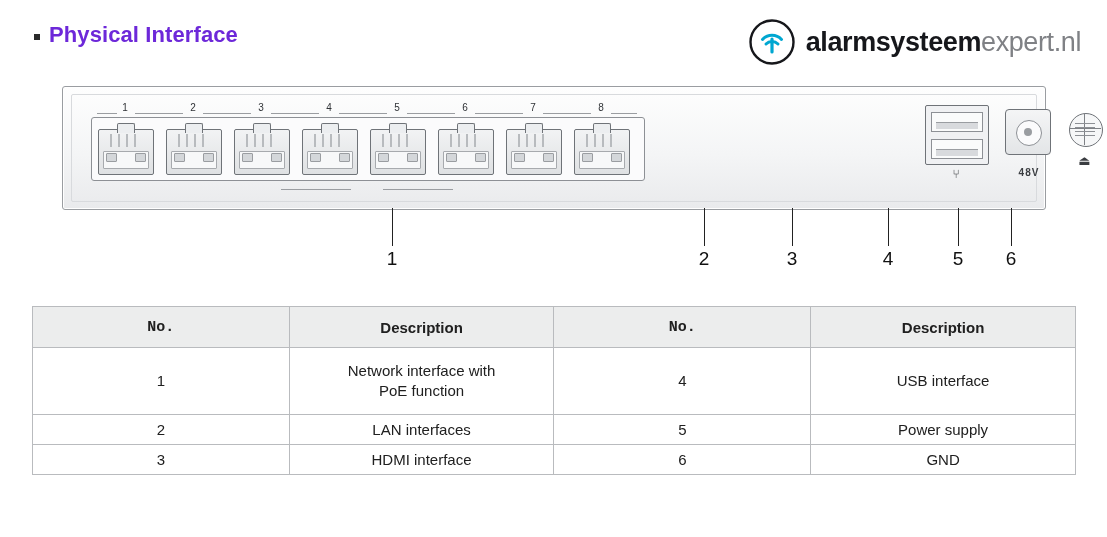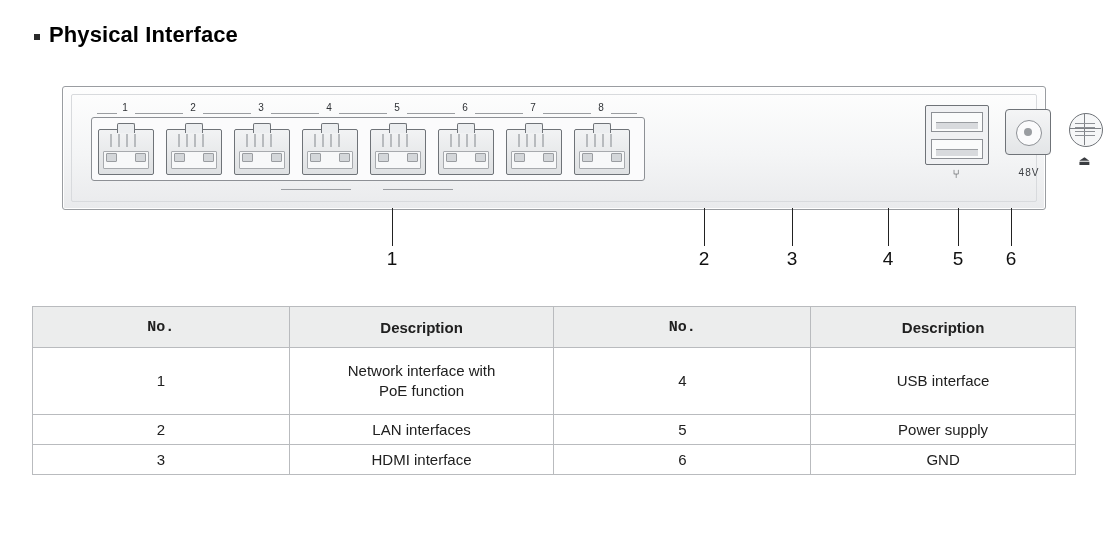"Physical Interface" .page-title { color: #000000 -> #6d28d9 }
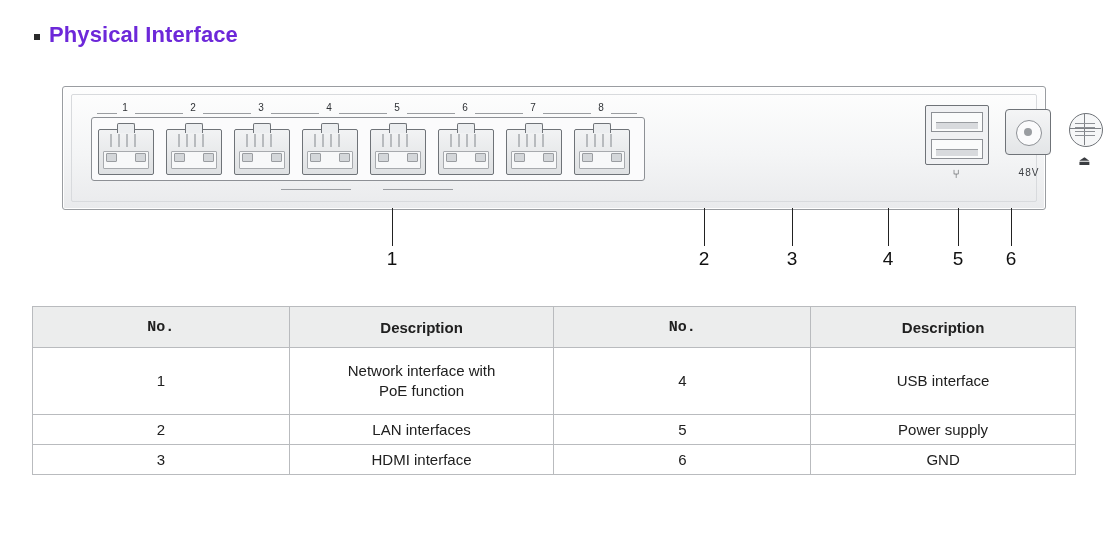"alarmsysteemexpert.nl" div.logo-wrap { html: none -> <div> <span> <svg> <circle></circle> <path></path> <path></path> <path></path> </svg> </span> <span> <span>alarmsysteem</span><span>expert.nl</span> </span> </div> }
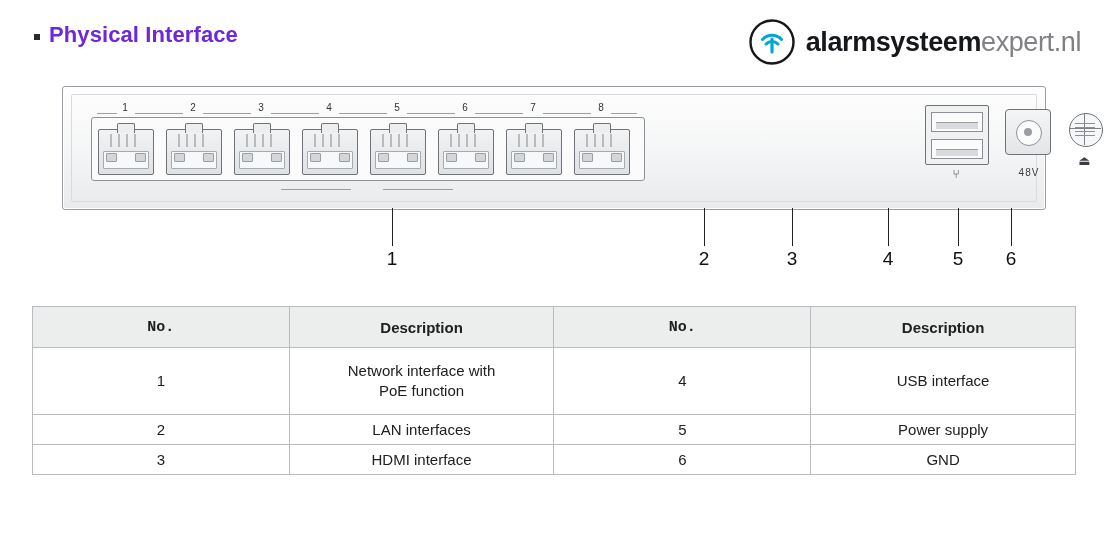"48V" .pwr-block { font-weight: none -> bold }
